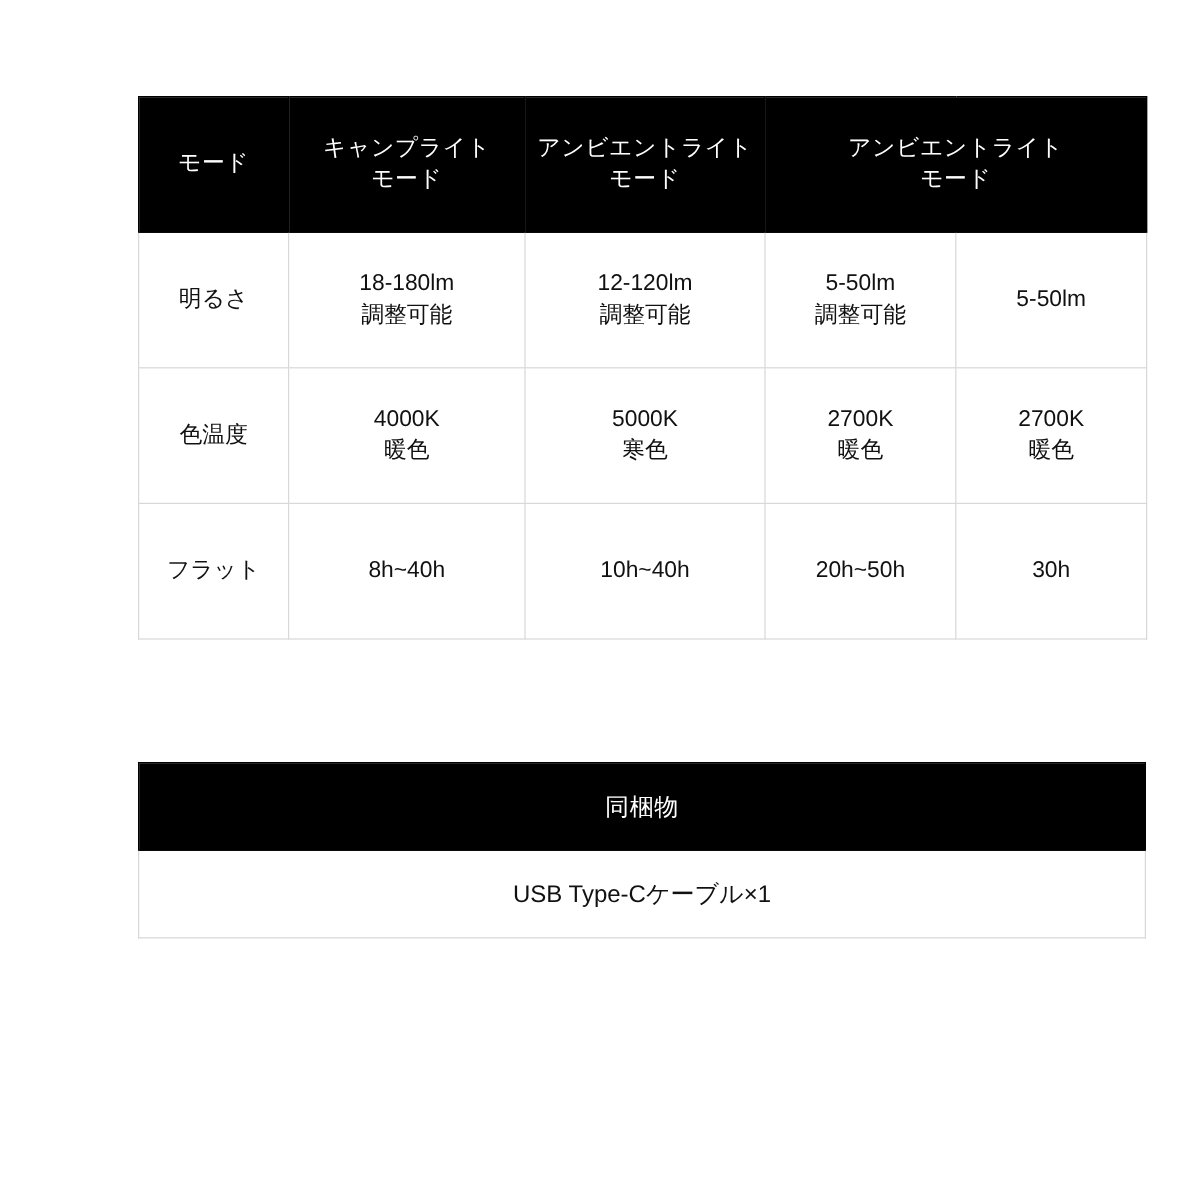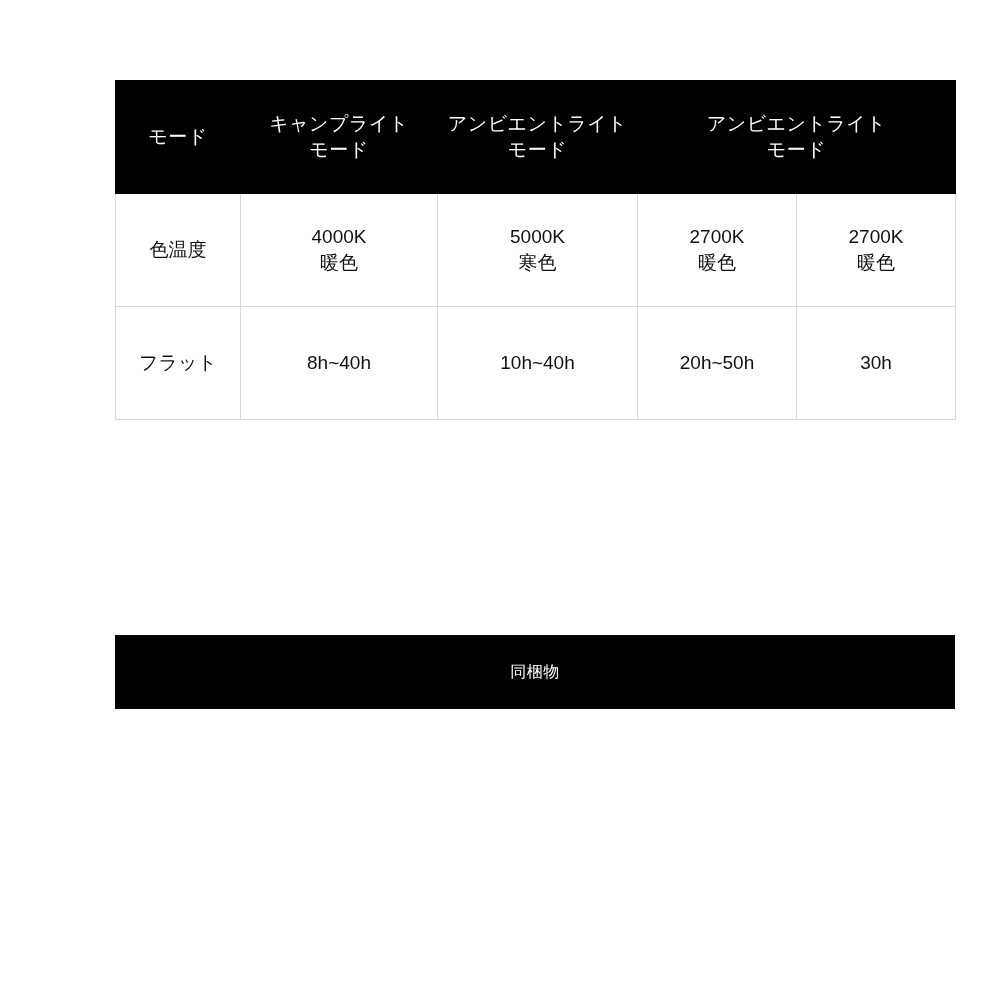"明るさ" tr { html: none -> <tr> <td>明るさ</td> <td> <span>18-180lm</span> <span>調整可能</span> </td> <td> <span>12-120lm</span> <span>調整可能</span> </td> <td> <span>5-50lm</span> <span>調整可能</span> </td> <td> <span>5-50lm</span> </td> </tr> }
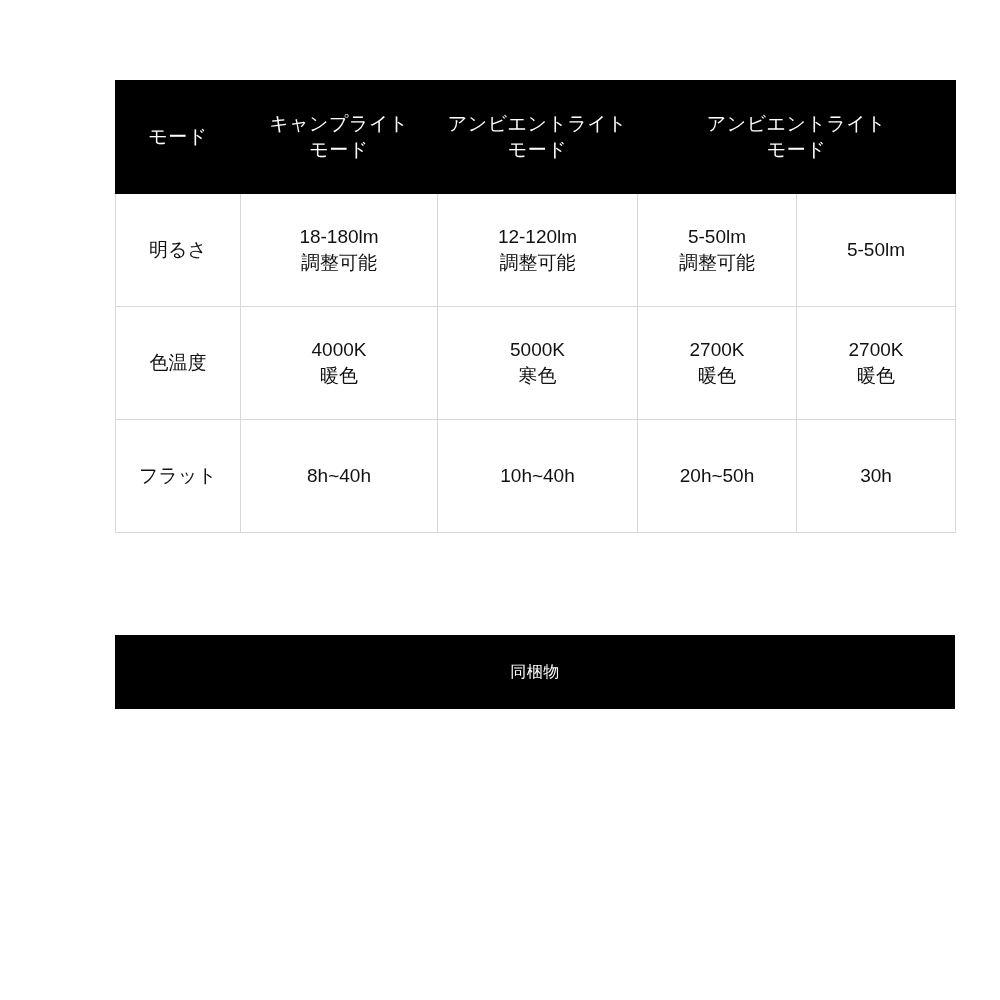"同梱物" .pkg-table thead th { font-size: 16px -> 20px }
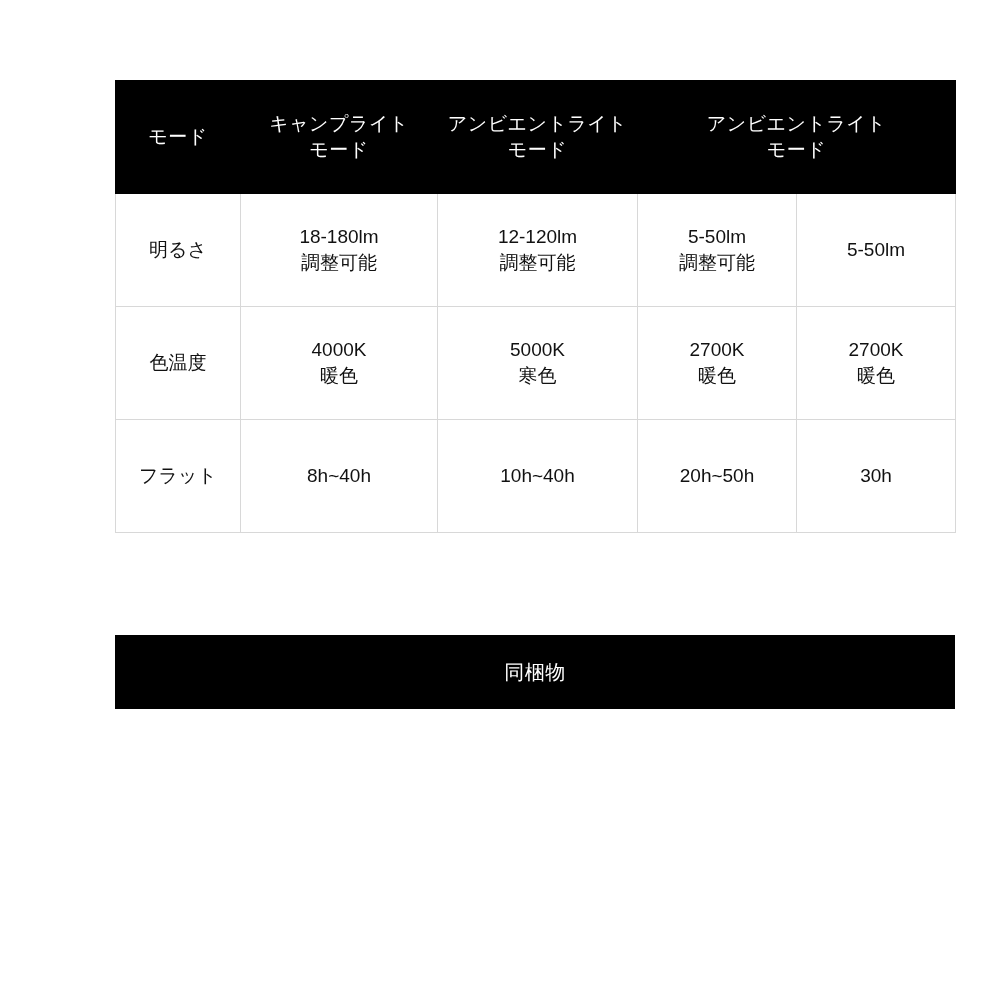"USB Type-Cケーブル×1" tr { html: none -> <tr> <td>USB Type-Cケーブル×1</td> </tr> }
